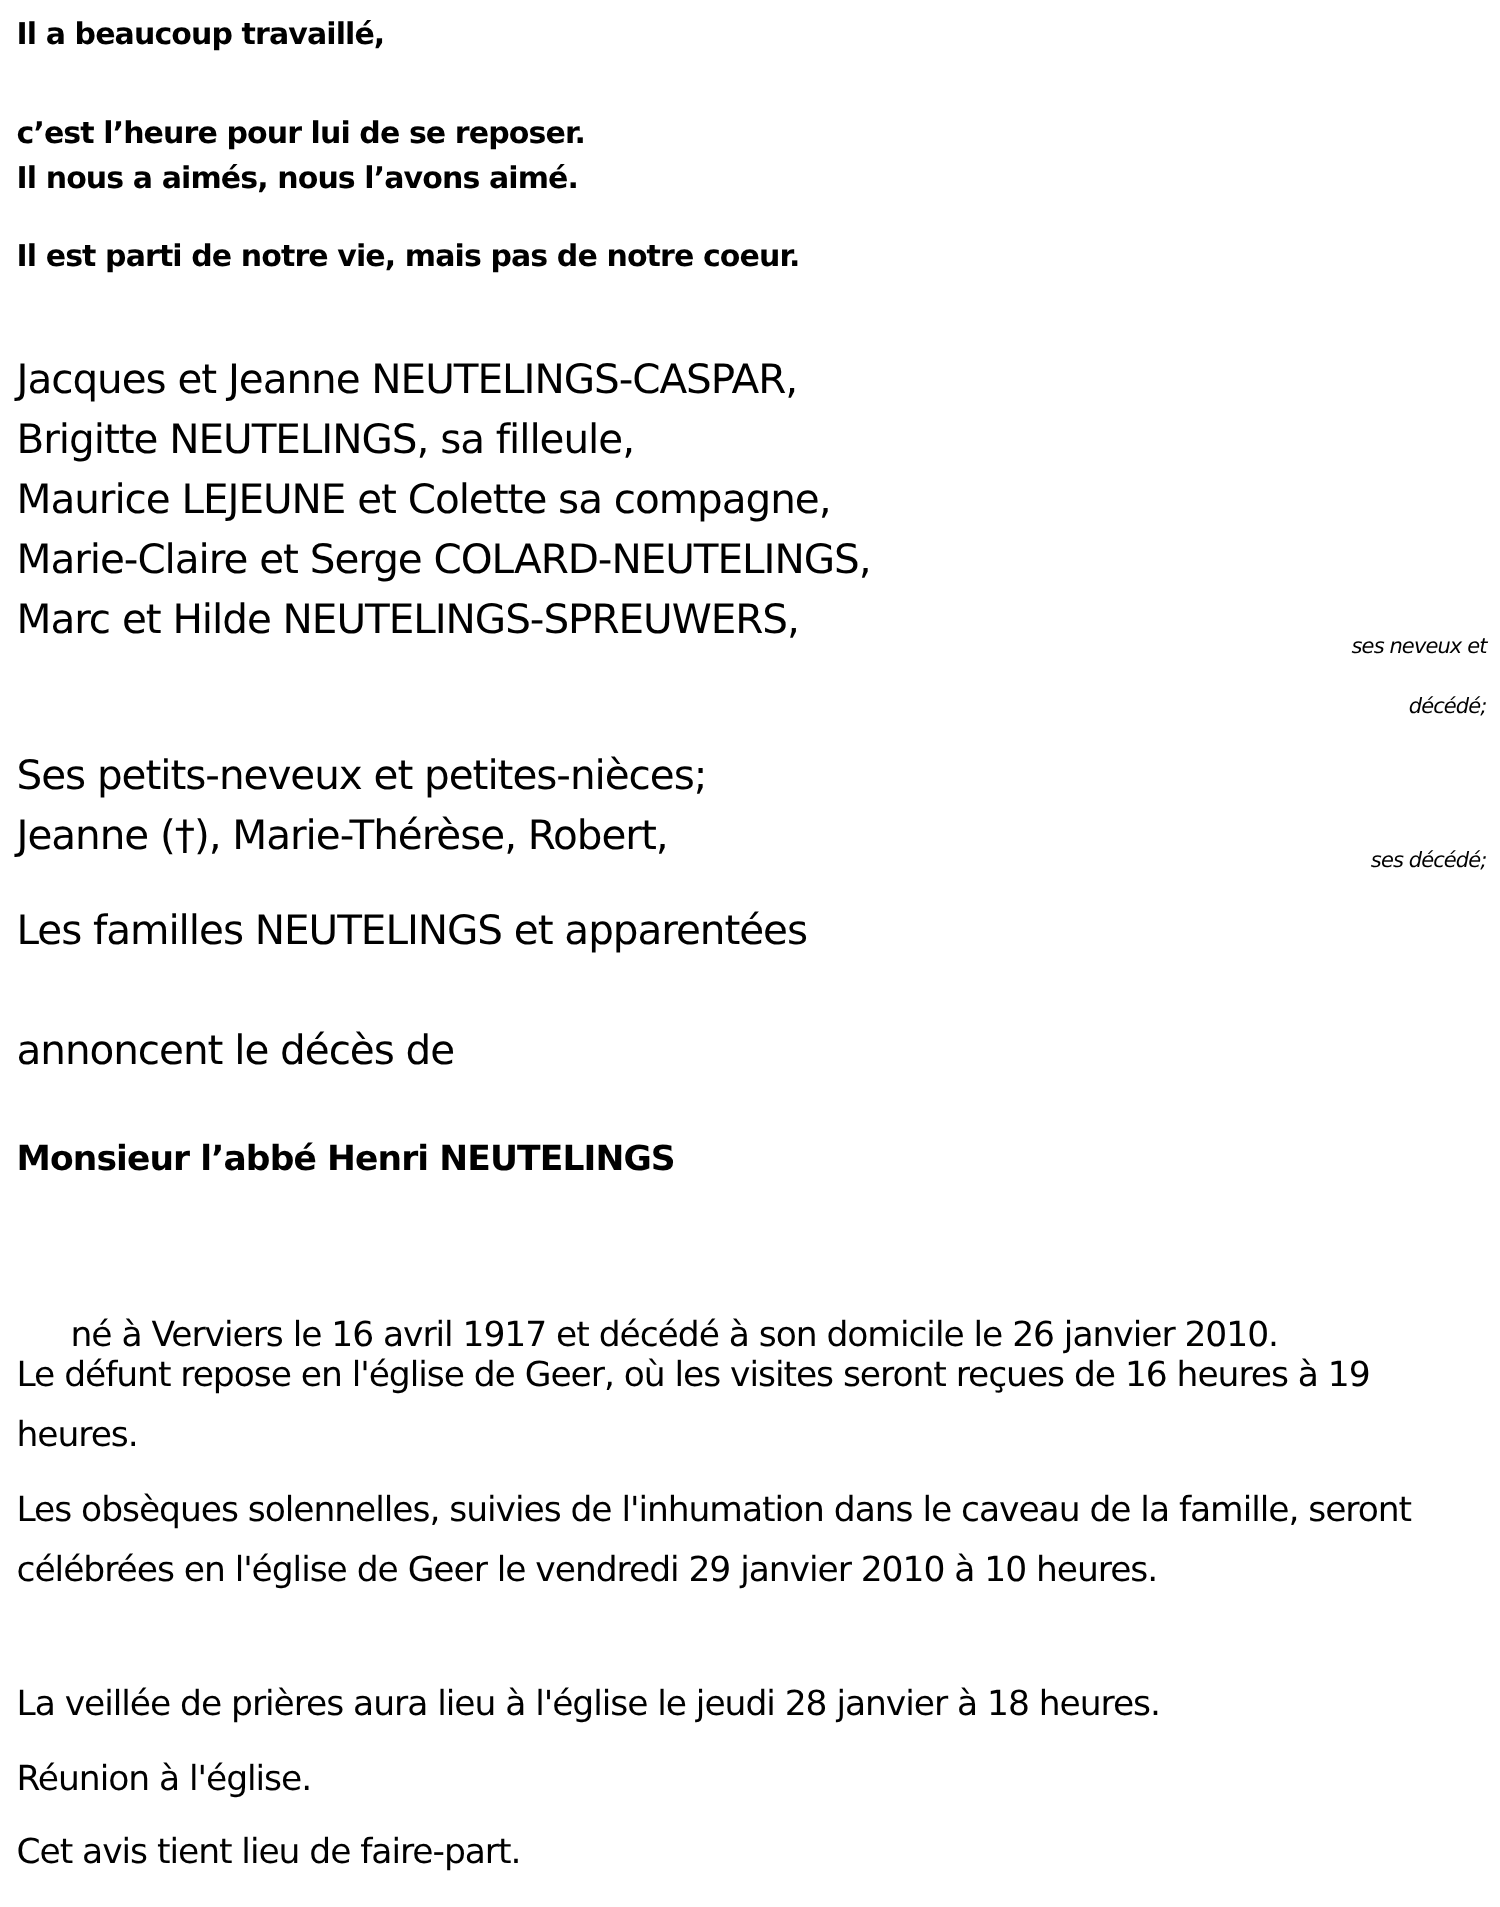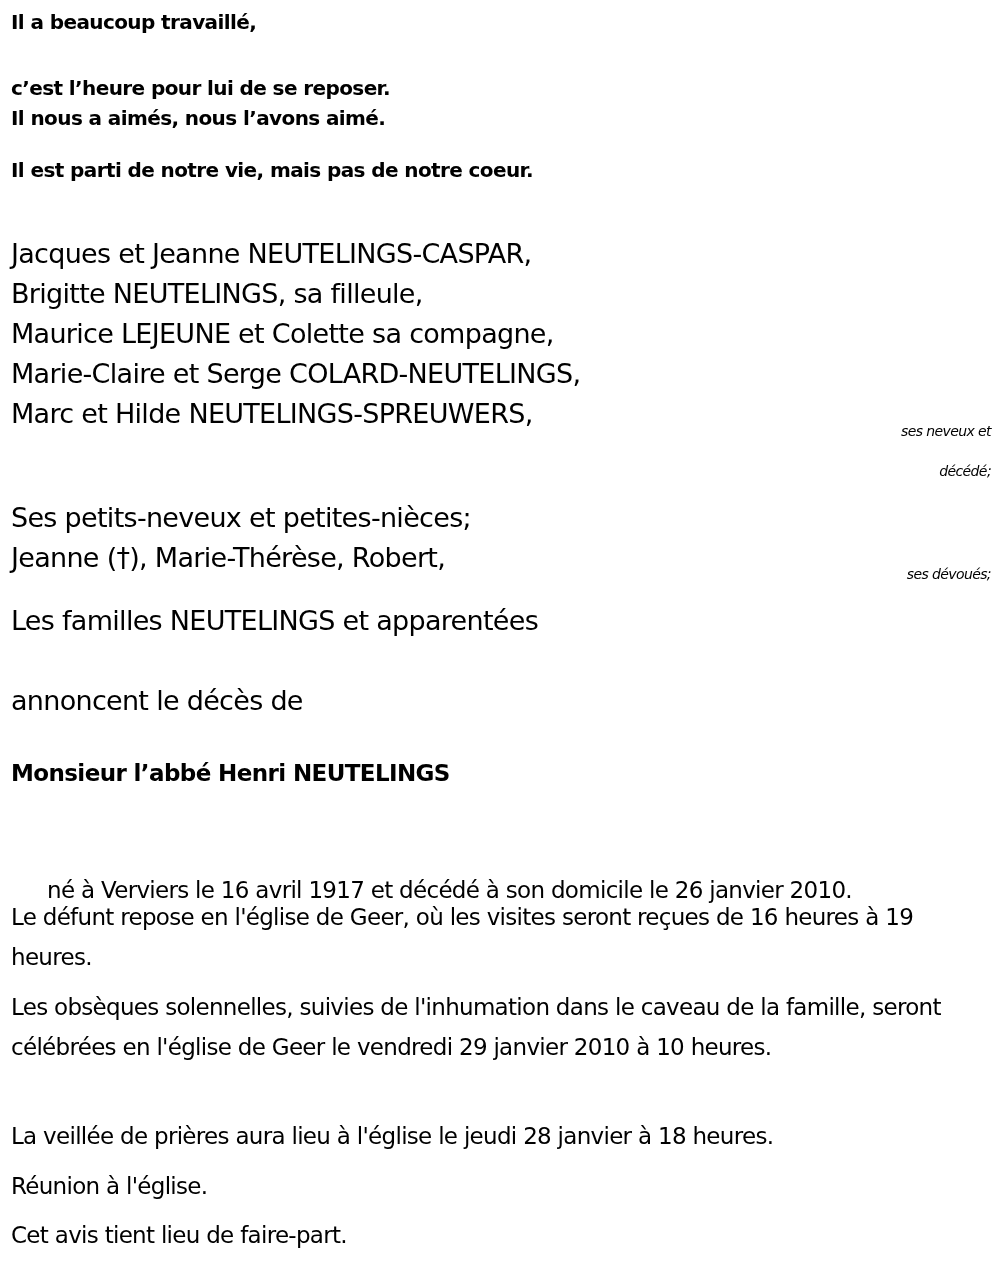"ses dévoués;" div.right-italic { text: dévoués -> décédé }
